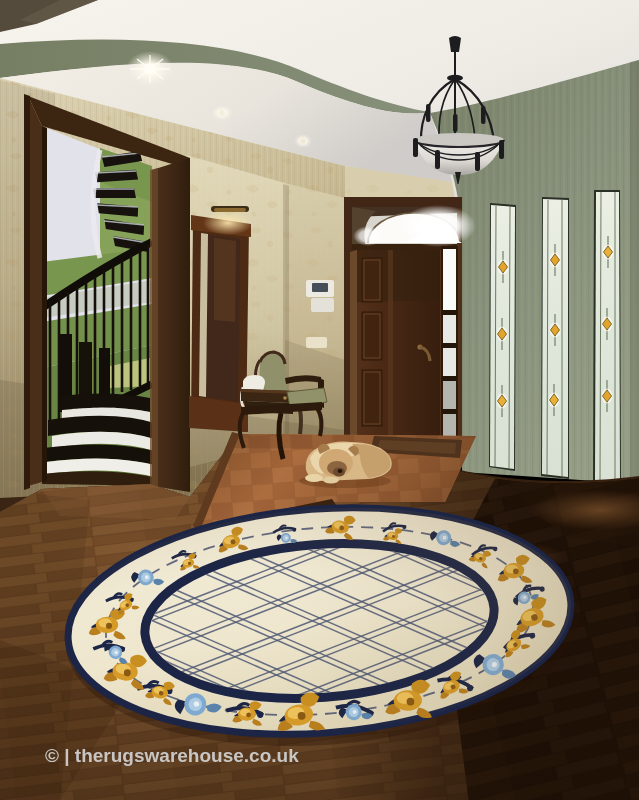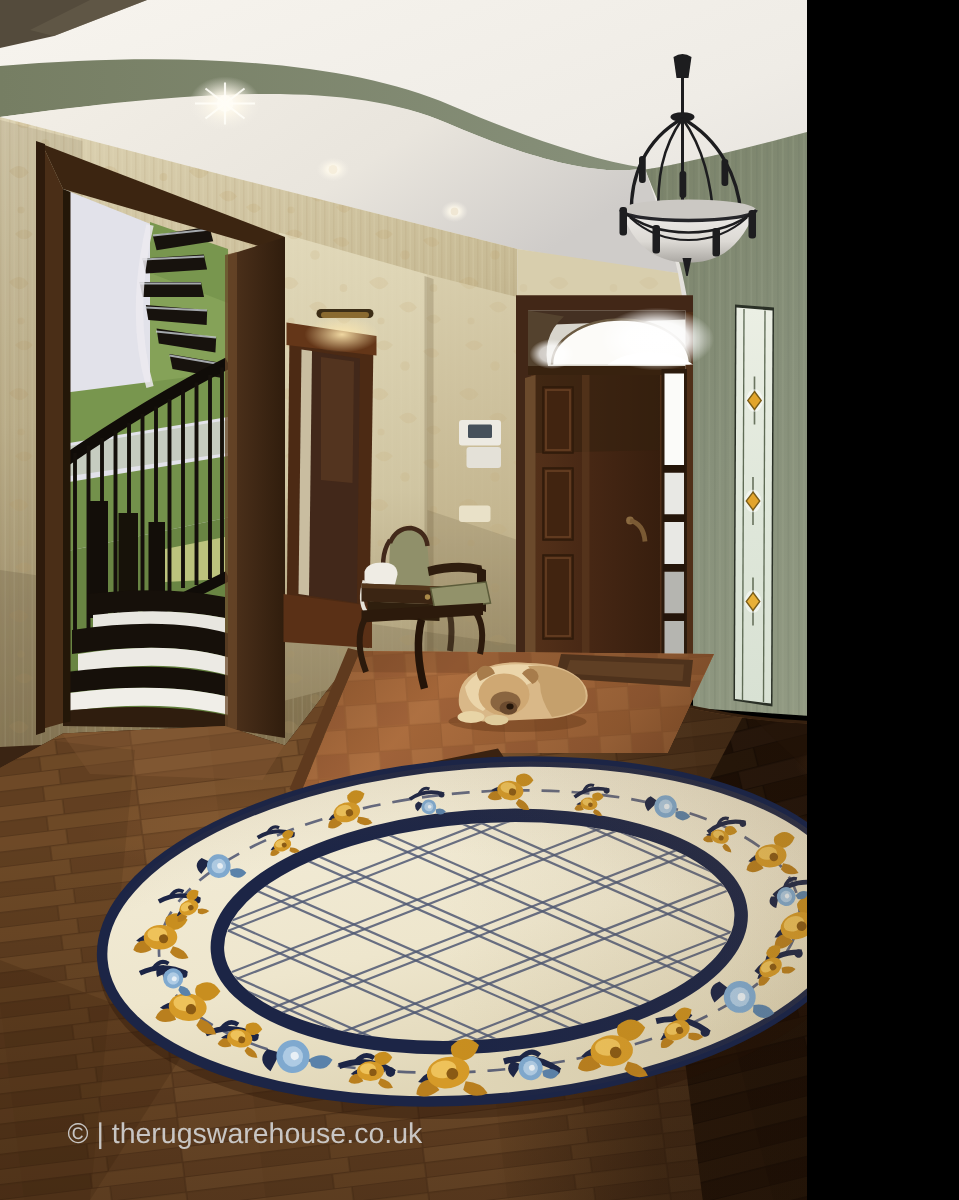"© | therugswarehouse.co.uk" #scene { font-weight: none -> bold; width: 538px -> 639px }
